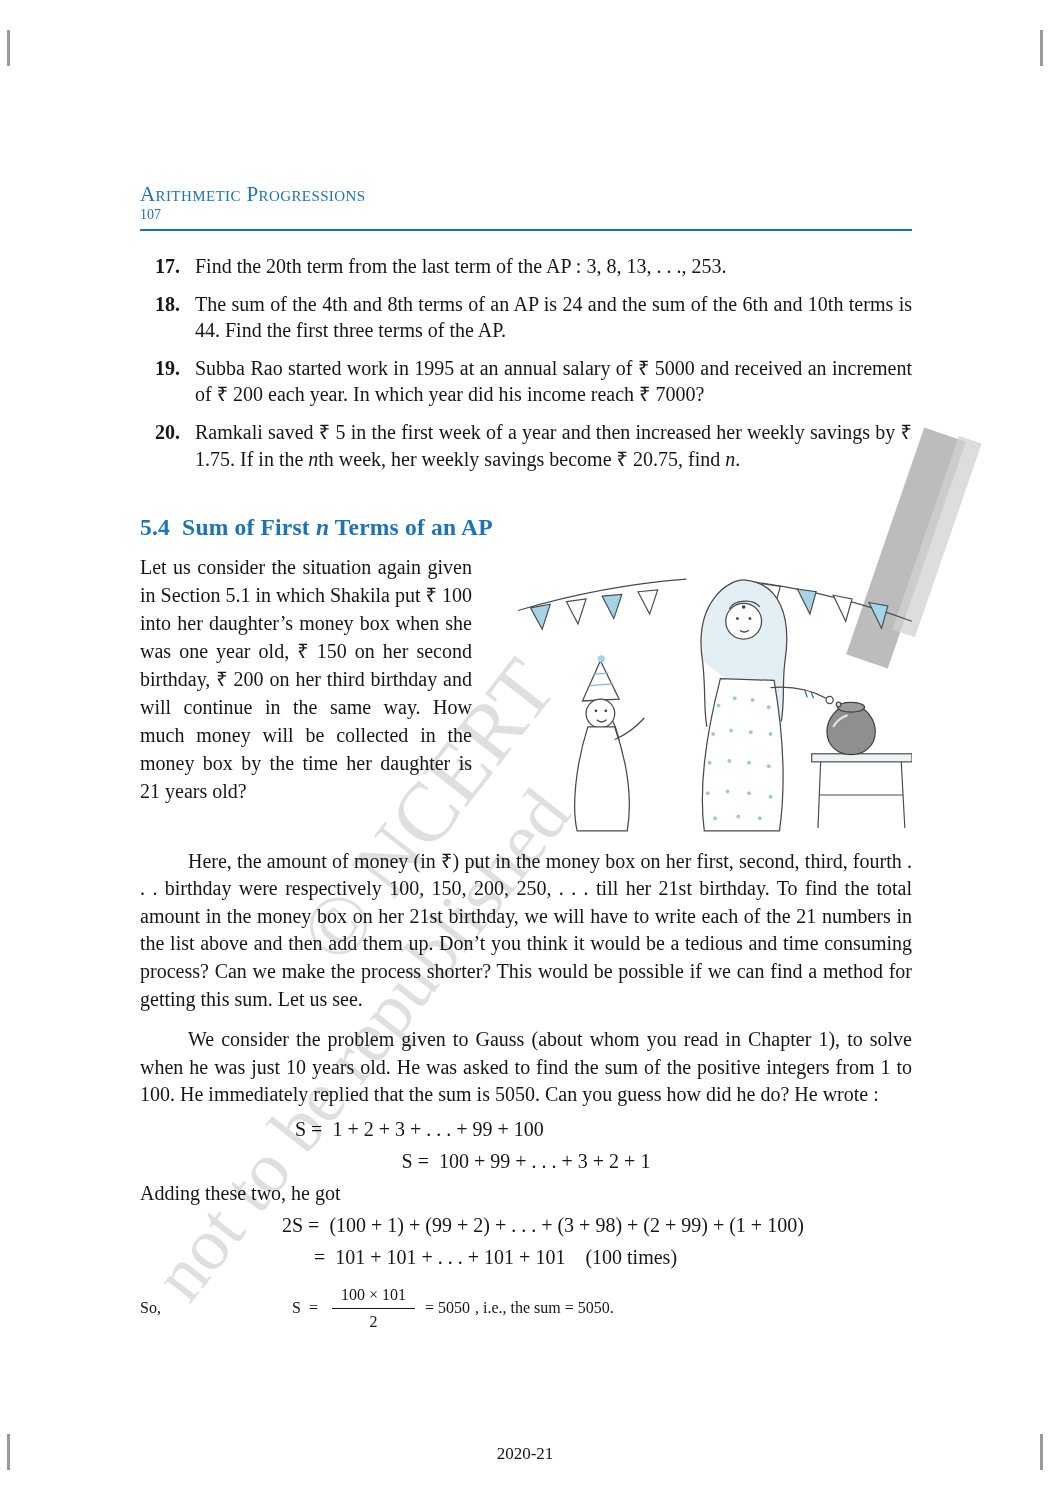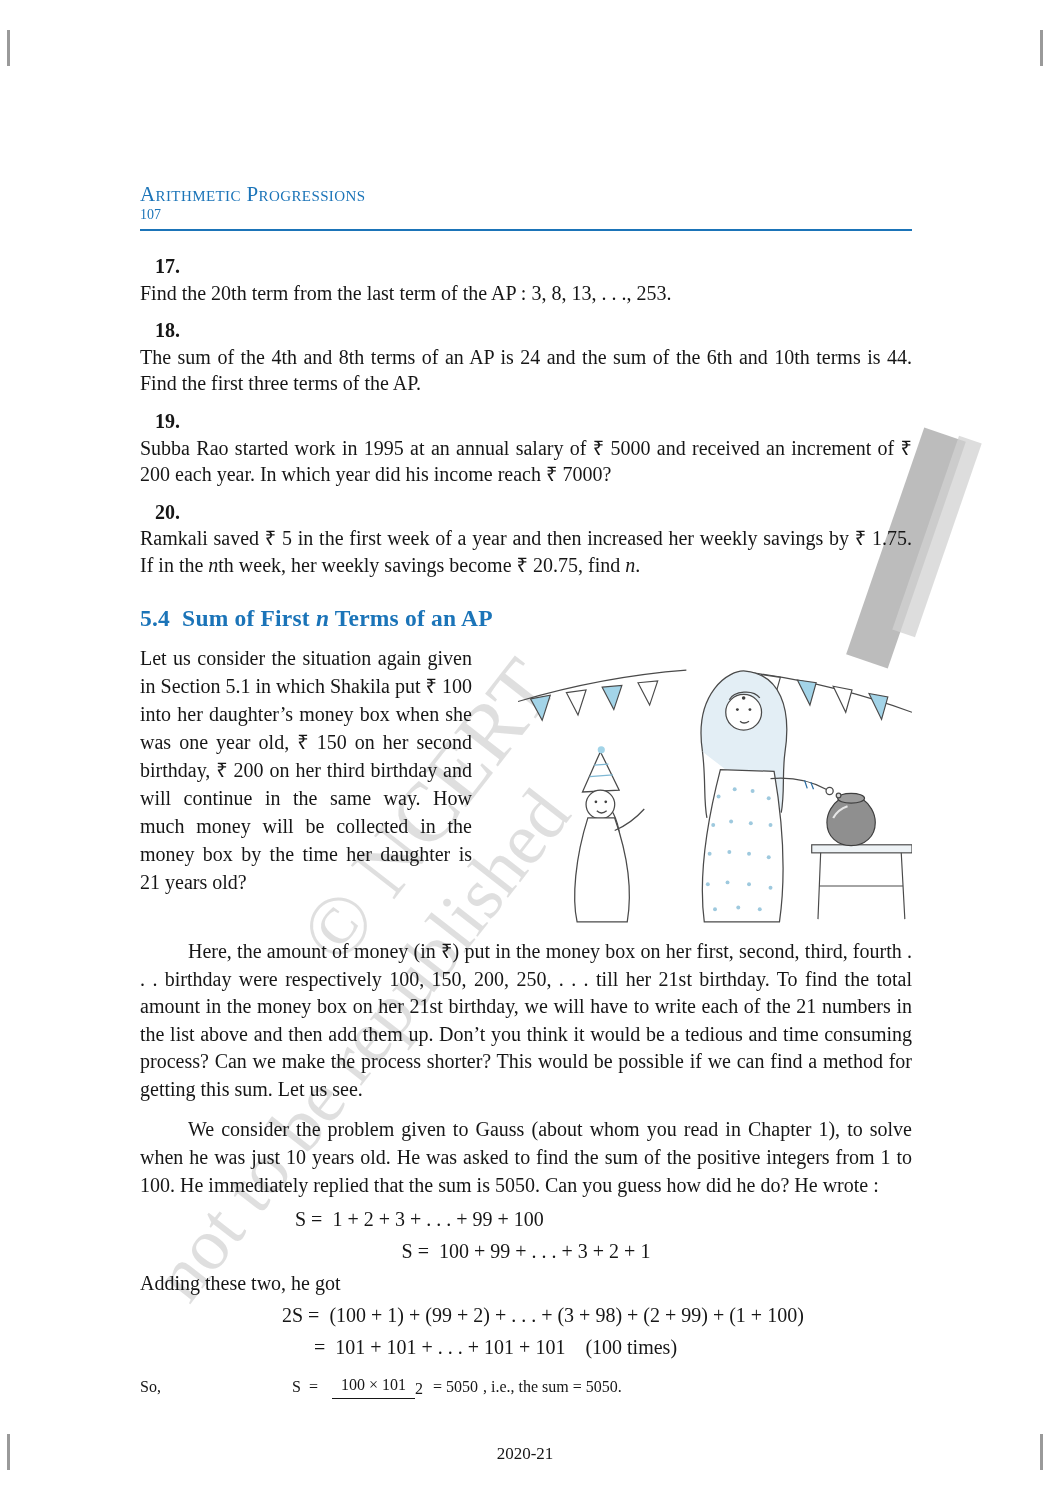"17." .problem { flex-direction: column -> none }
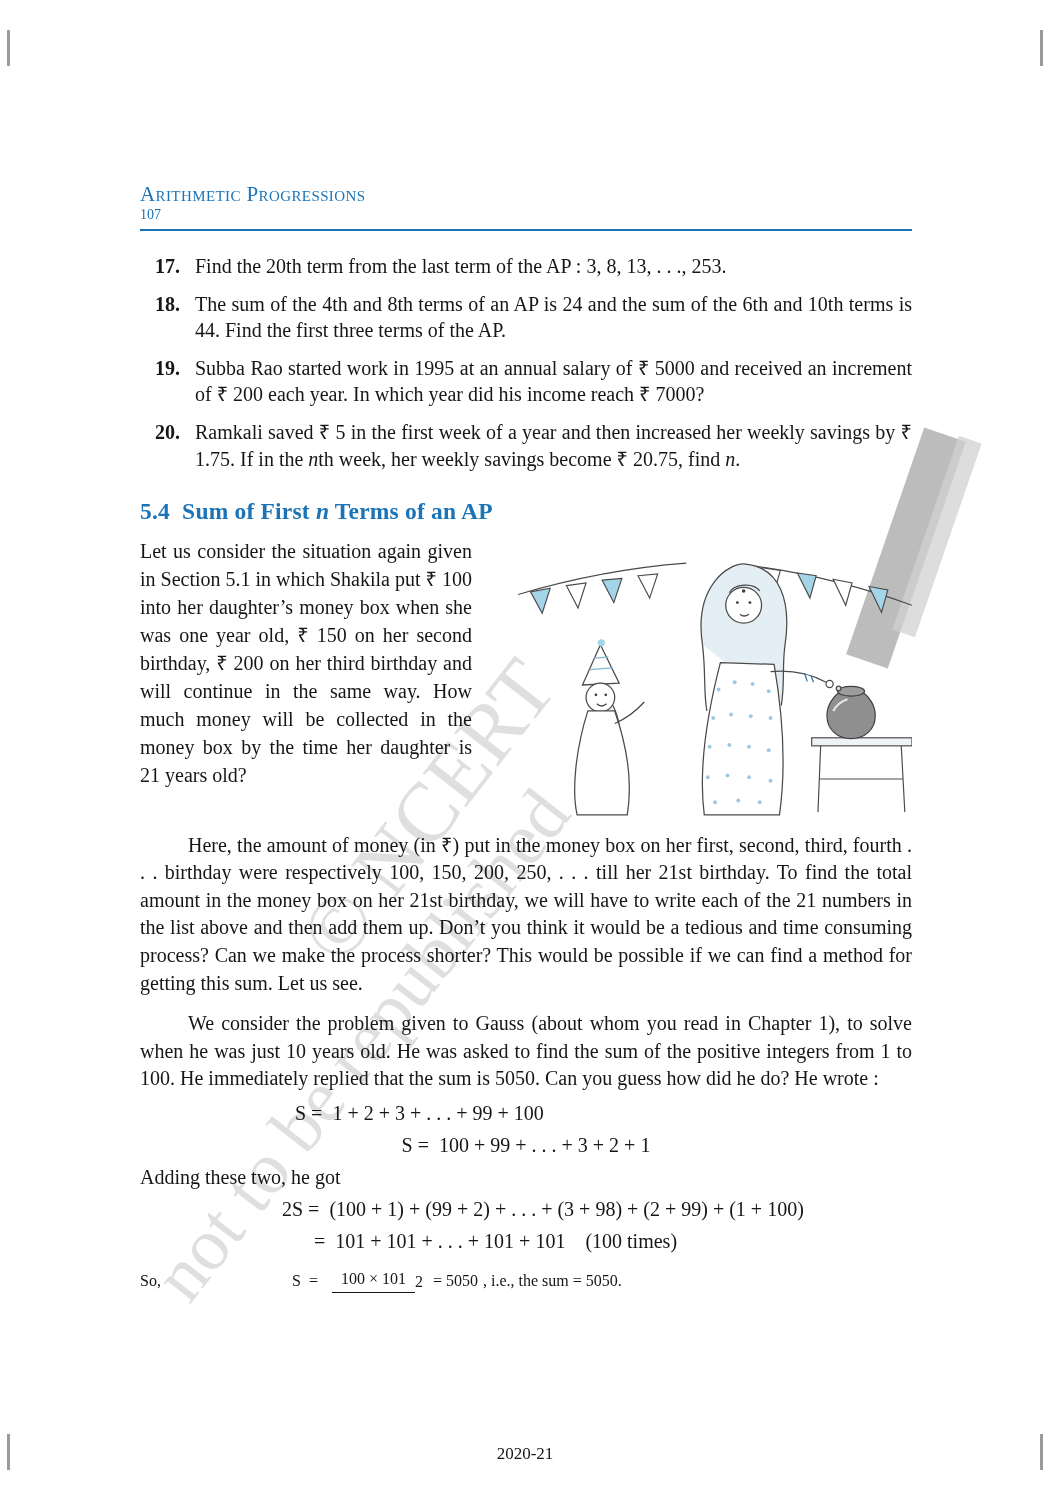"5.4 Sum of First n" .section-heading { margin-top: 26px -> 42px }
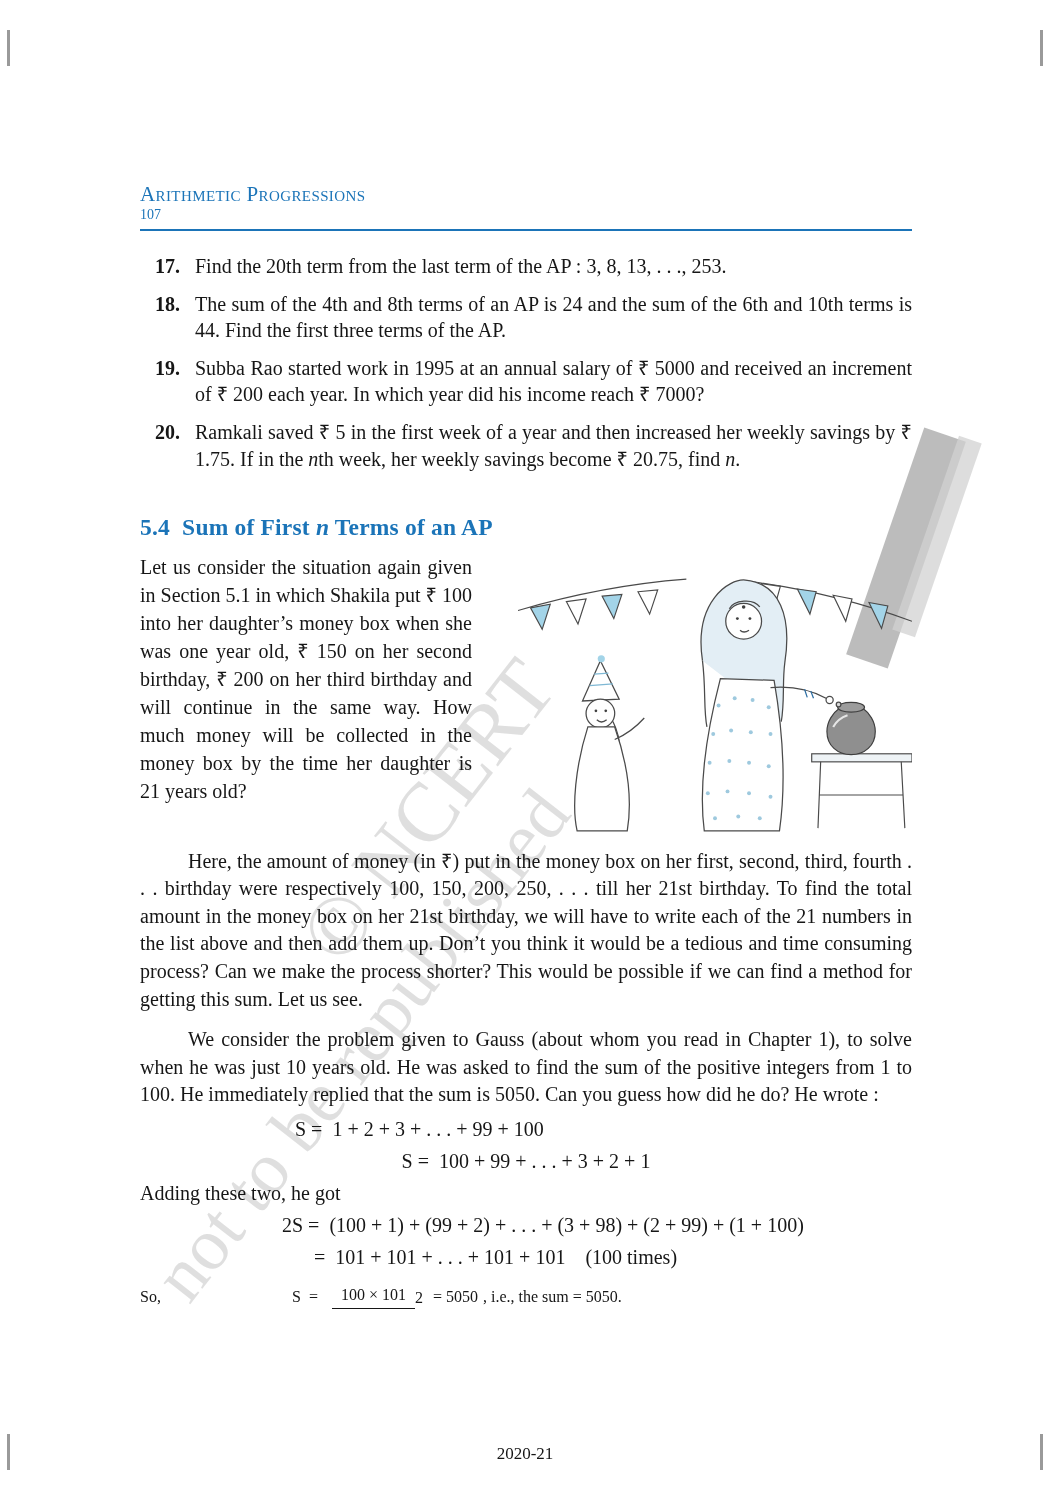"100 × 101" .frac { flex-direction: none -> column }
